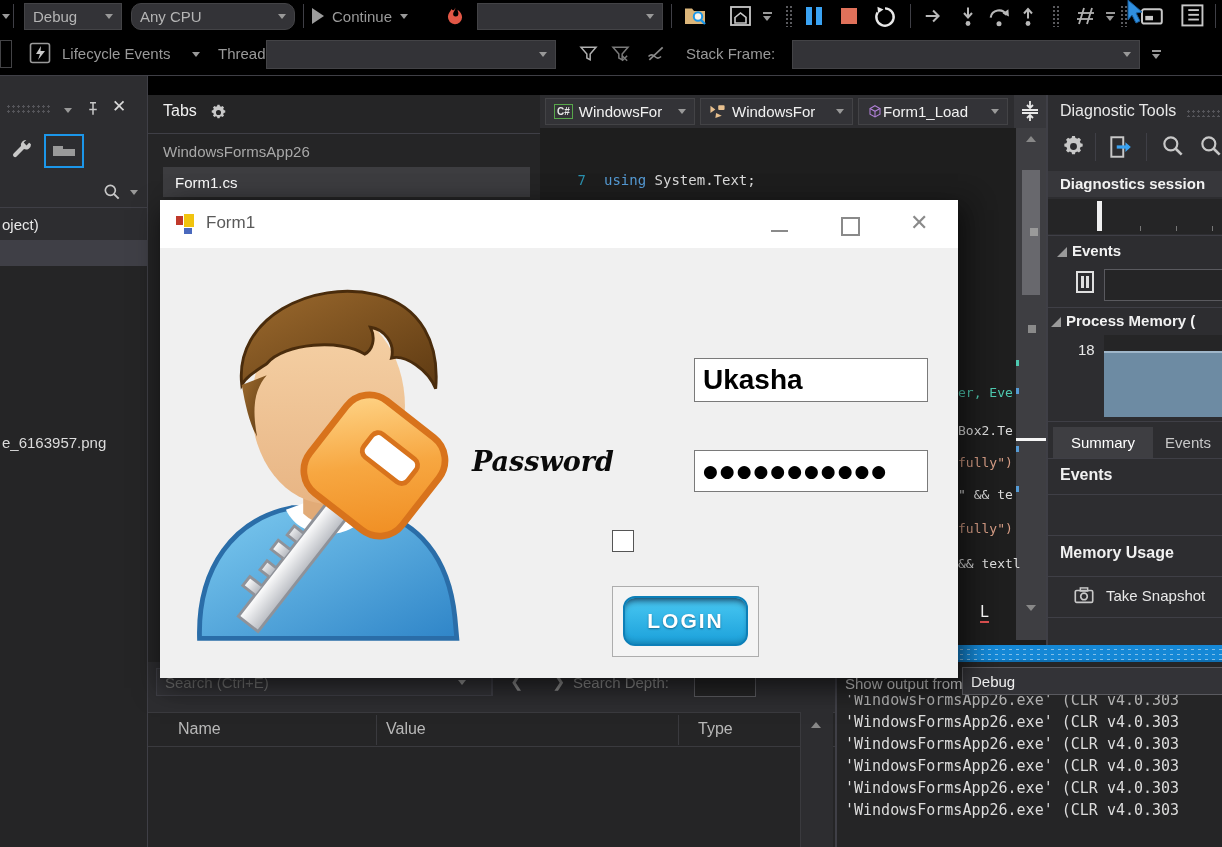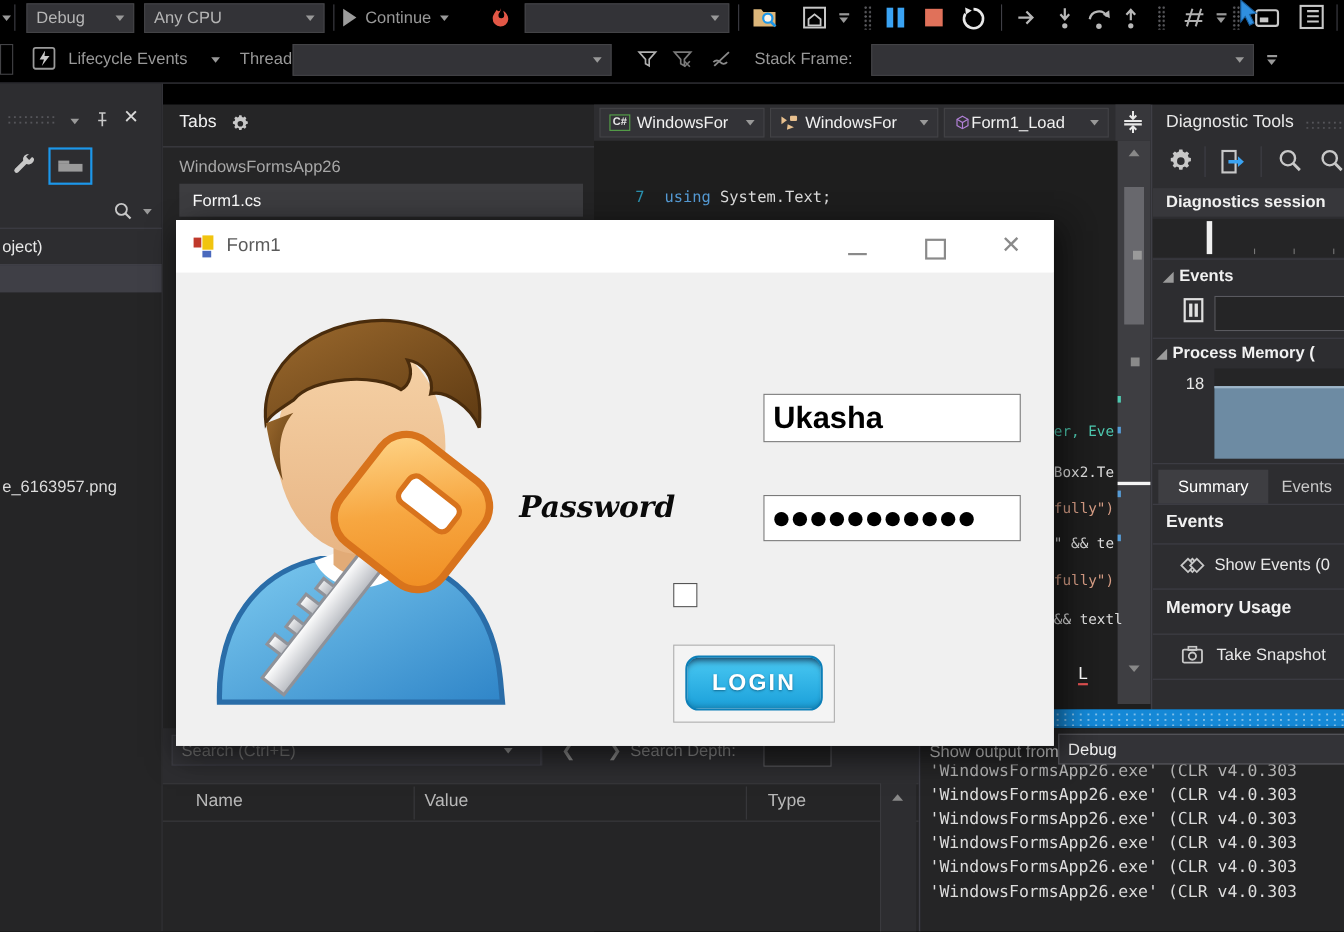"Any CPU" div.combo { border-radius: none -> 10px }
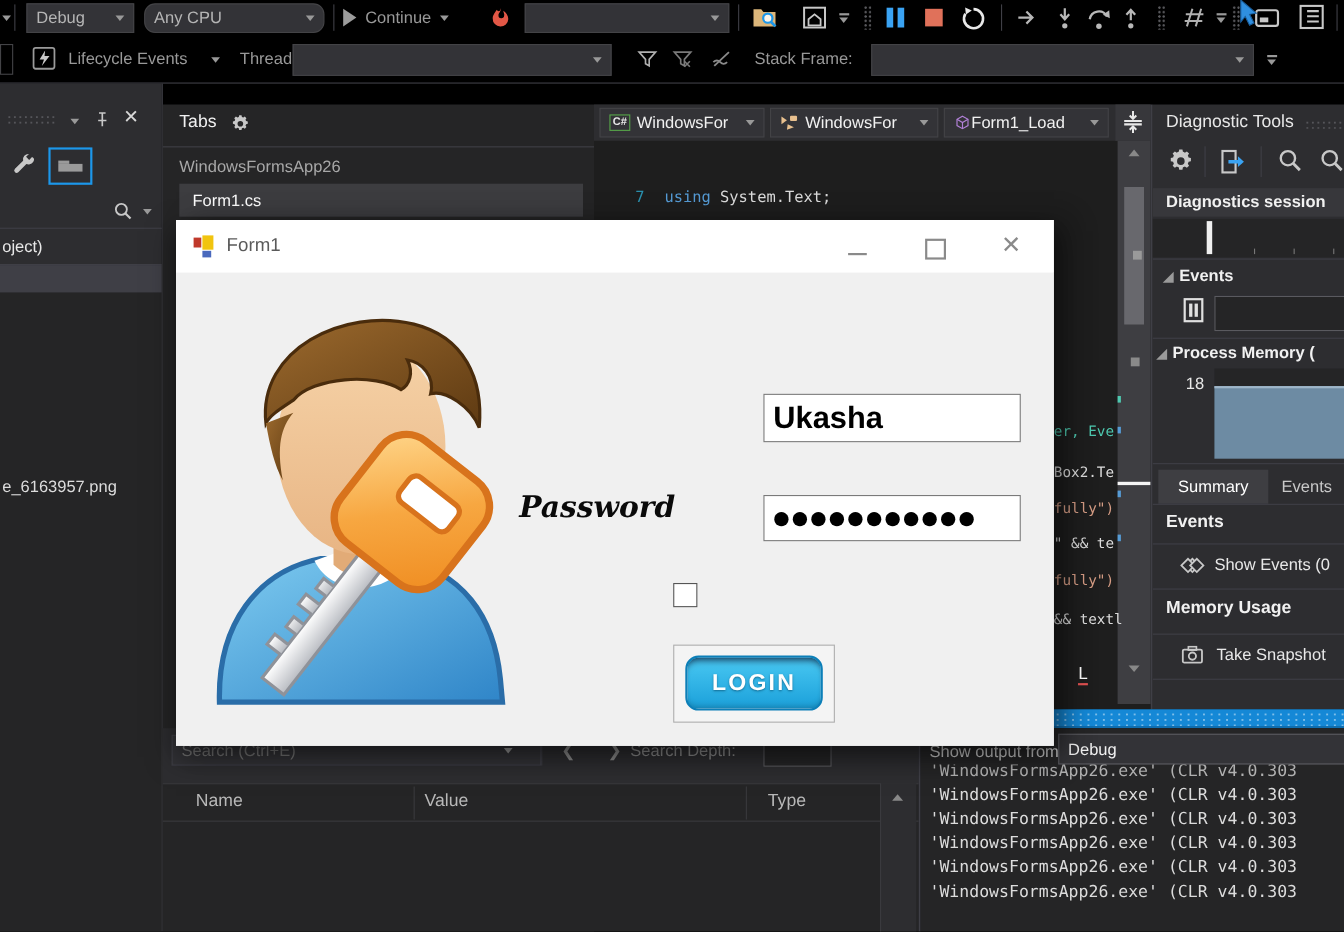"Show Events (0" div.a { html: <div> <svg> <use></use> </svg> <span>Show Events (0</span> </div> -> none }
